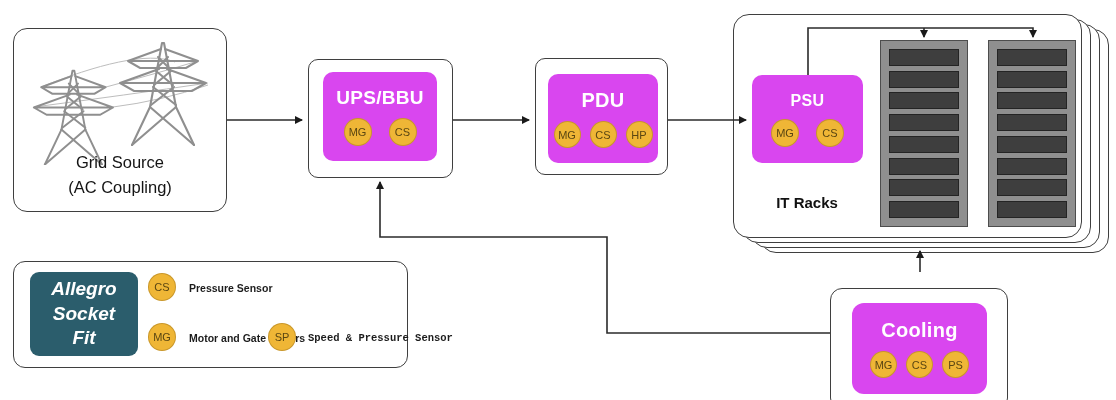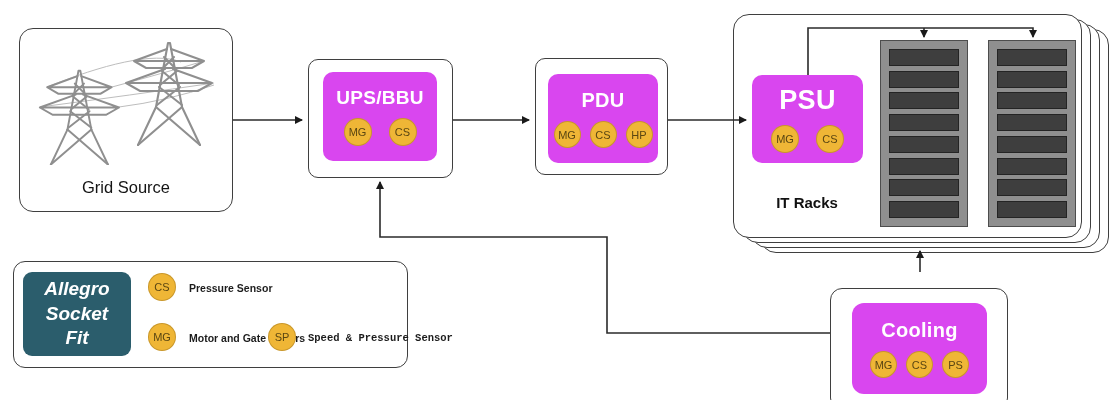"PSU" div.tlabel { font-size: 27px -> 16px }
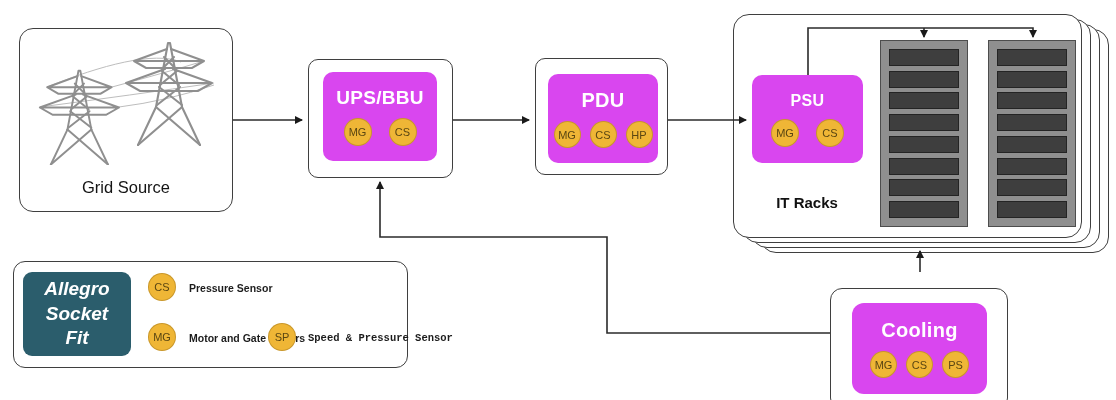"Grid Source" div.obox { margin-left: 6px -> none }
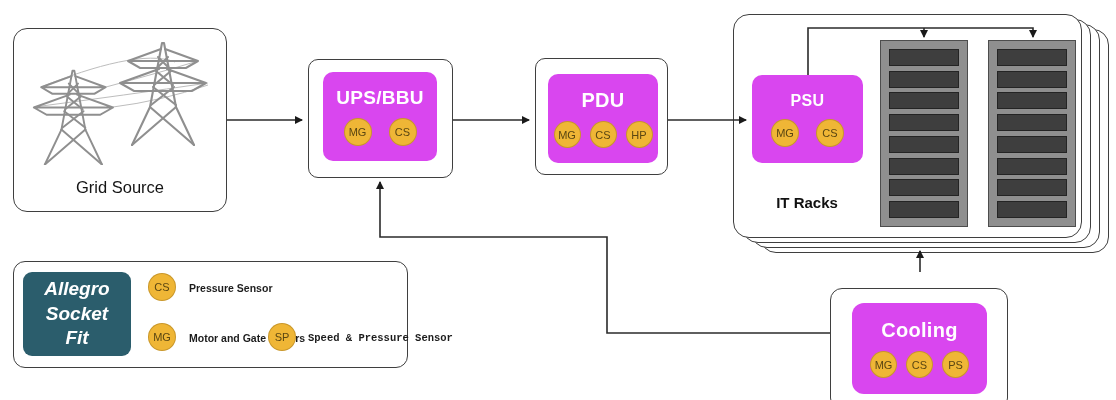"(AC Coupling)" div { html: none -> <div>(AC Coupling)</div> }
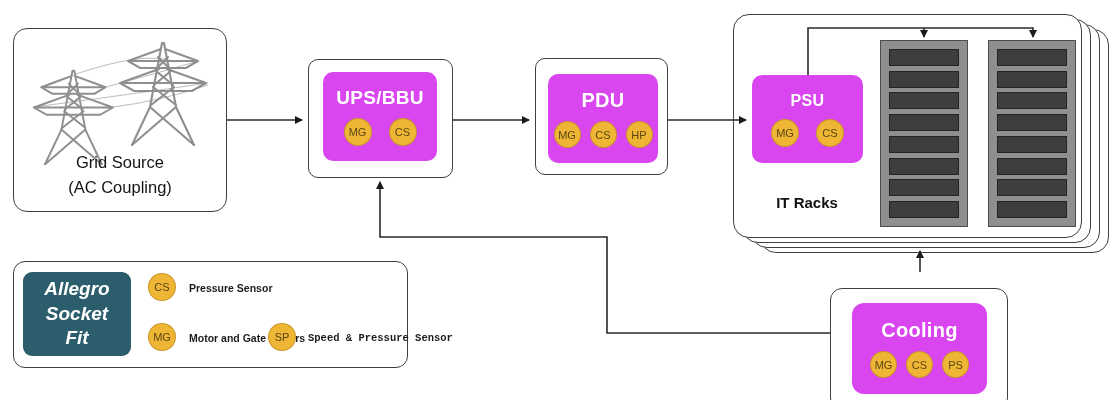"Allegro" .legend-title { left: 9px -> 16px }
